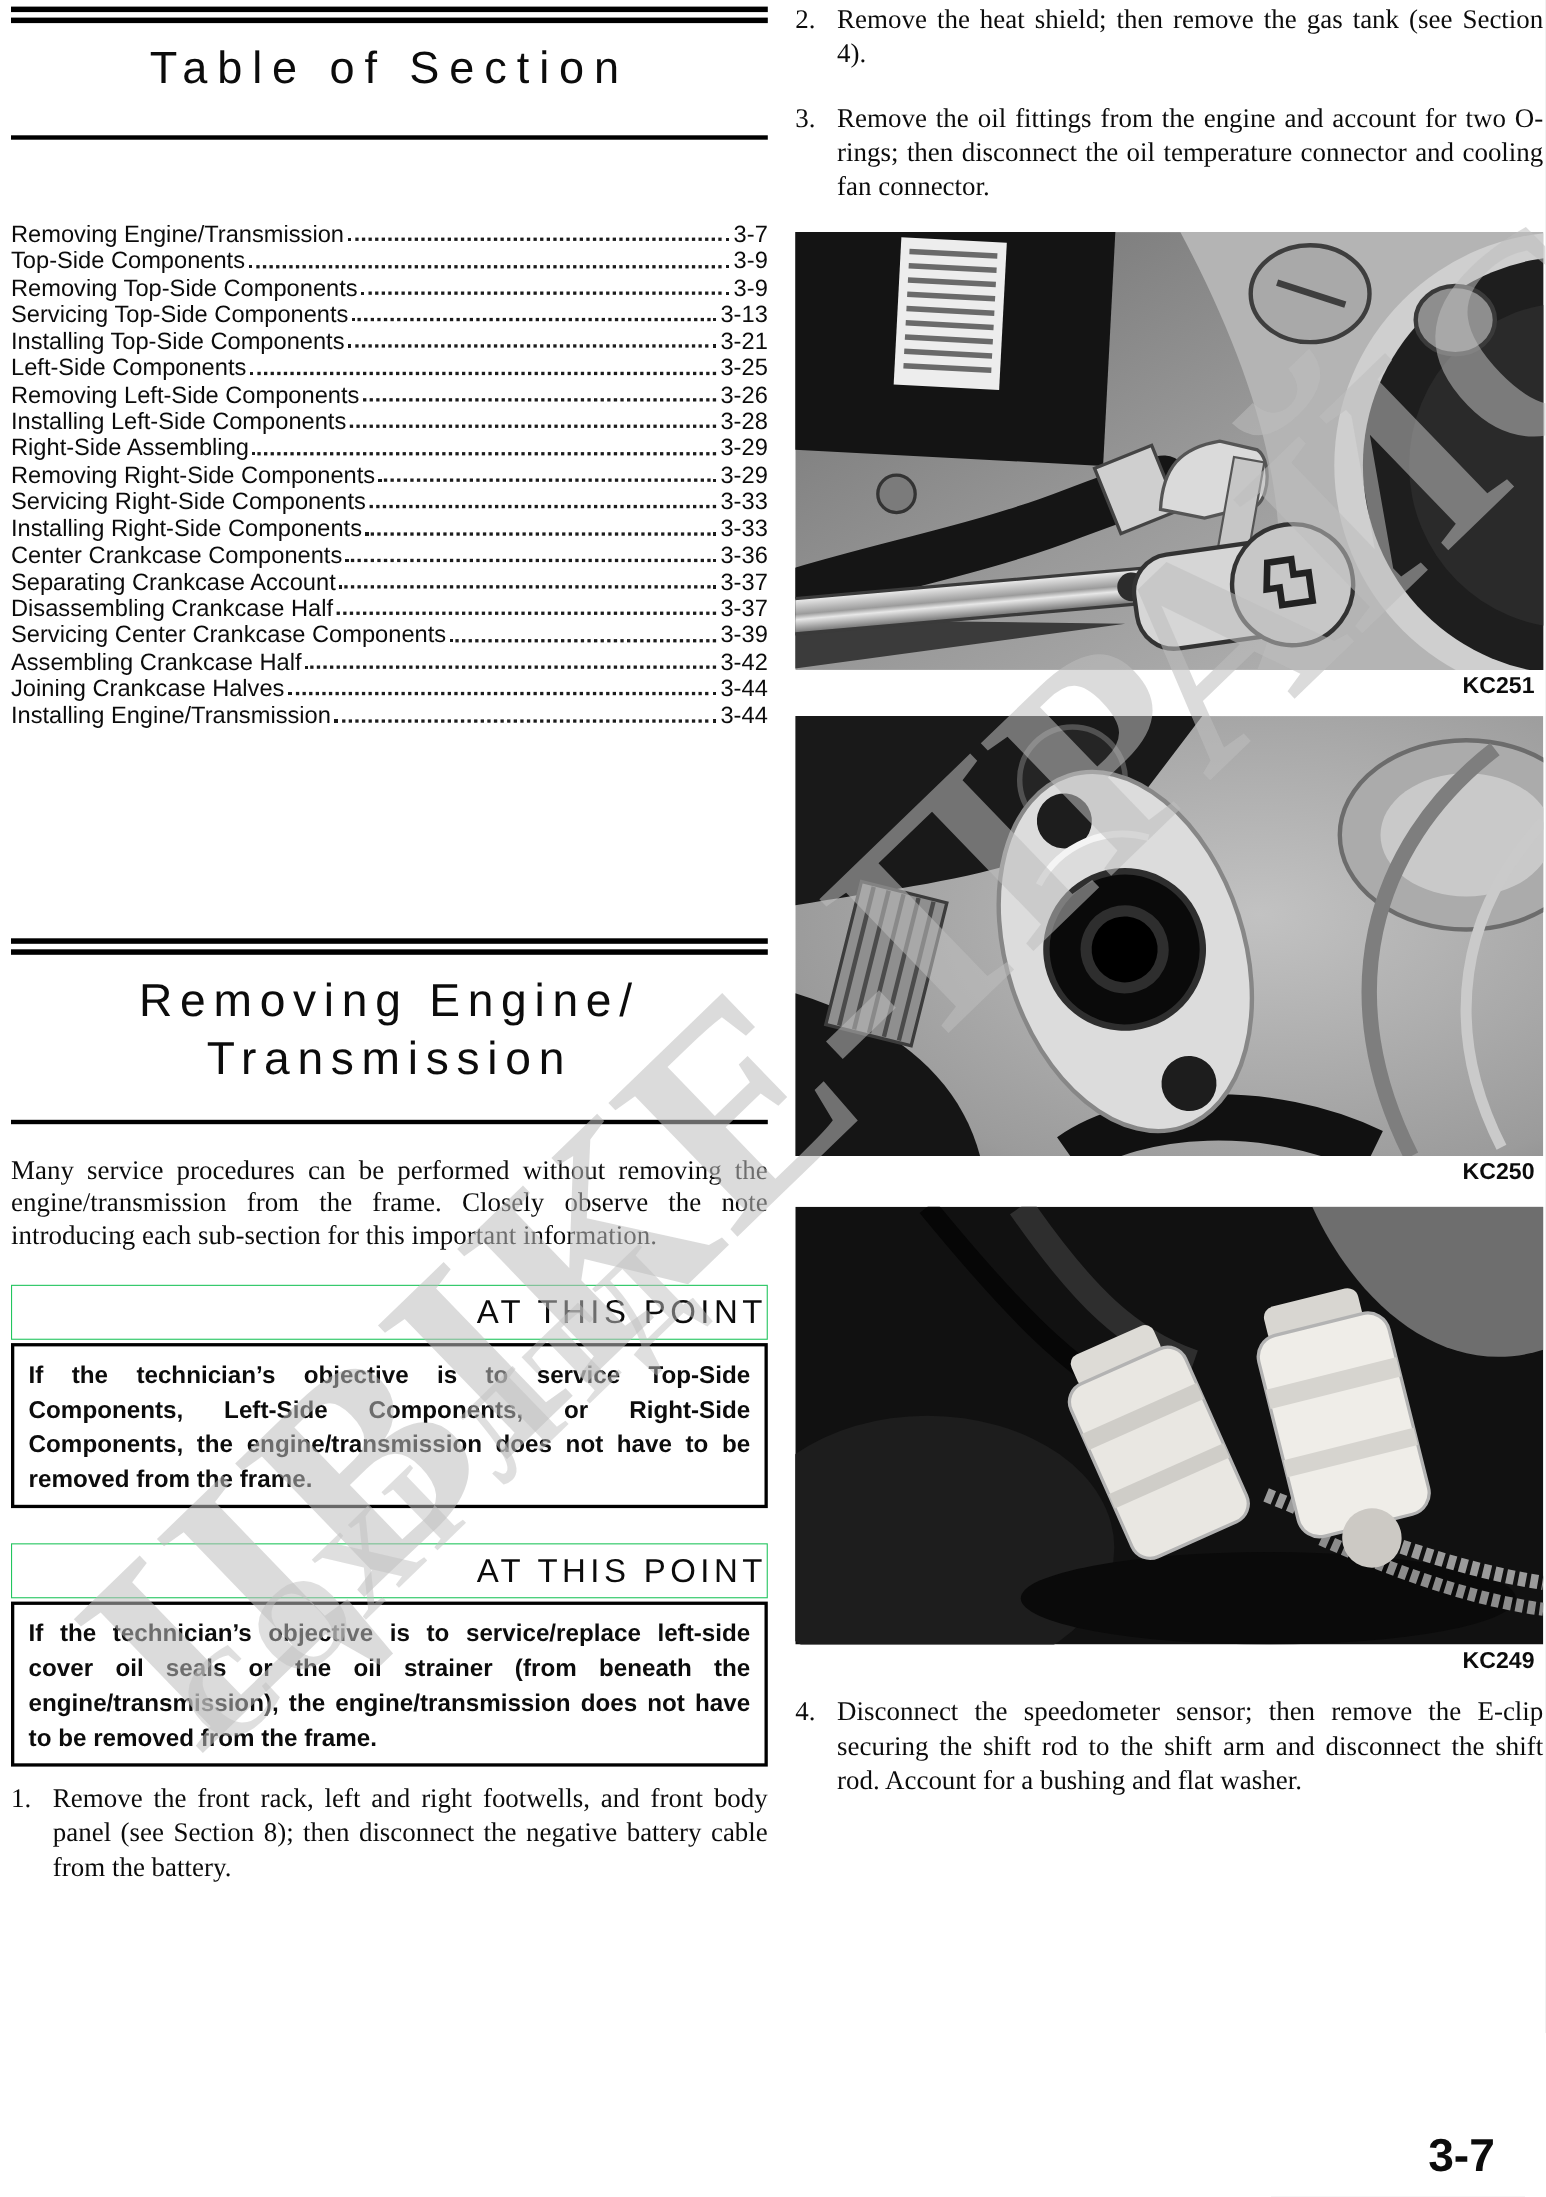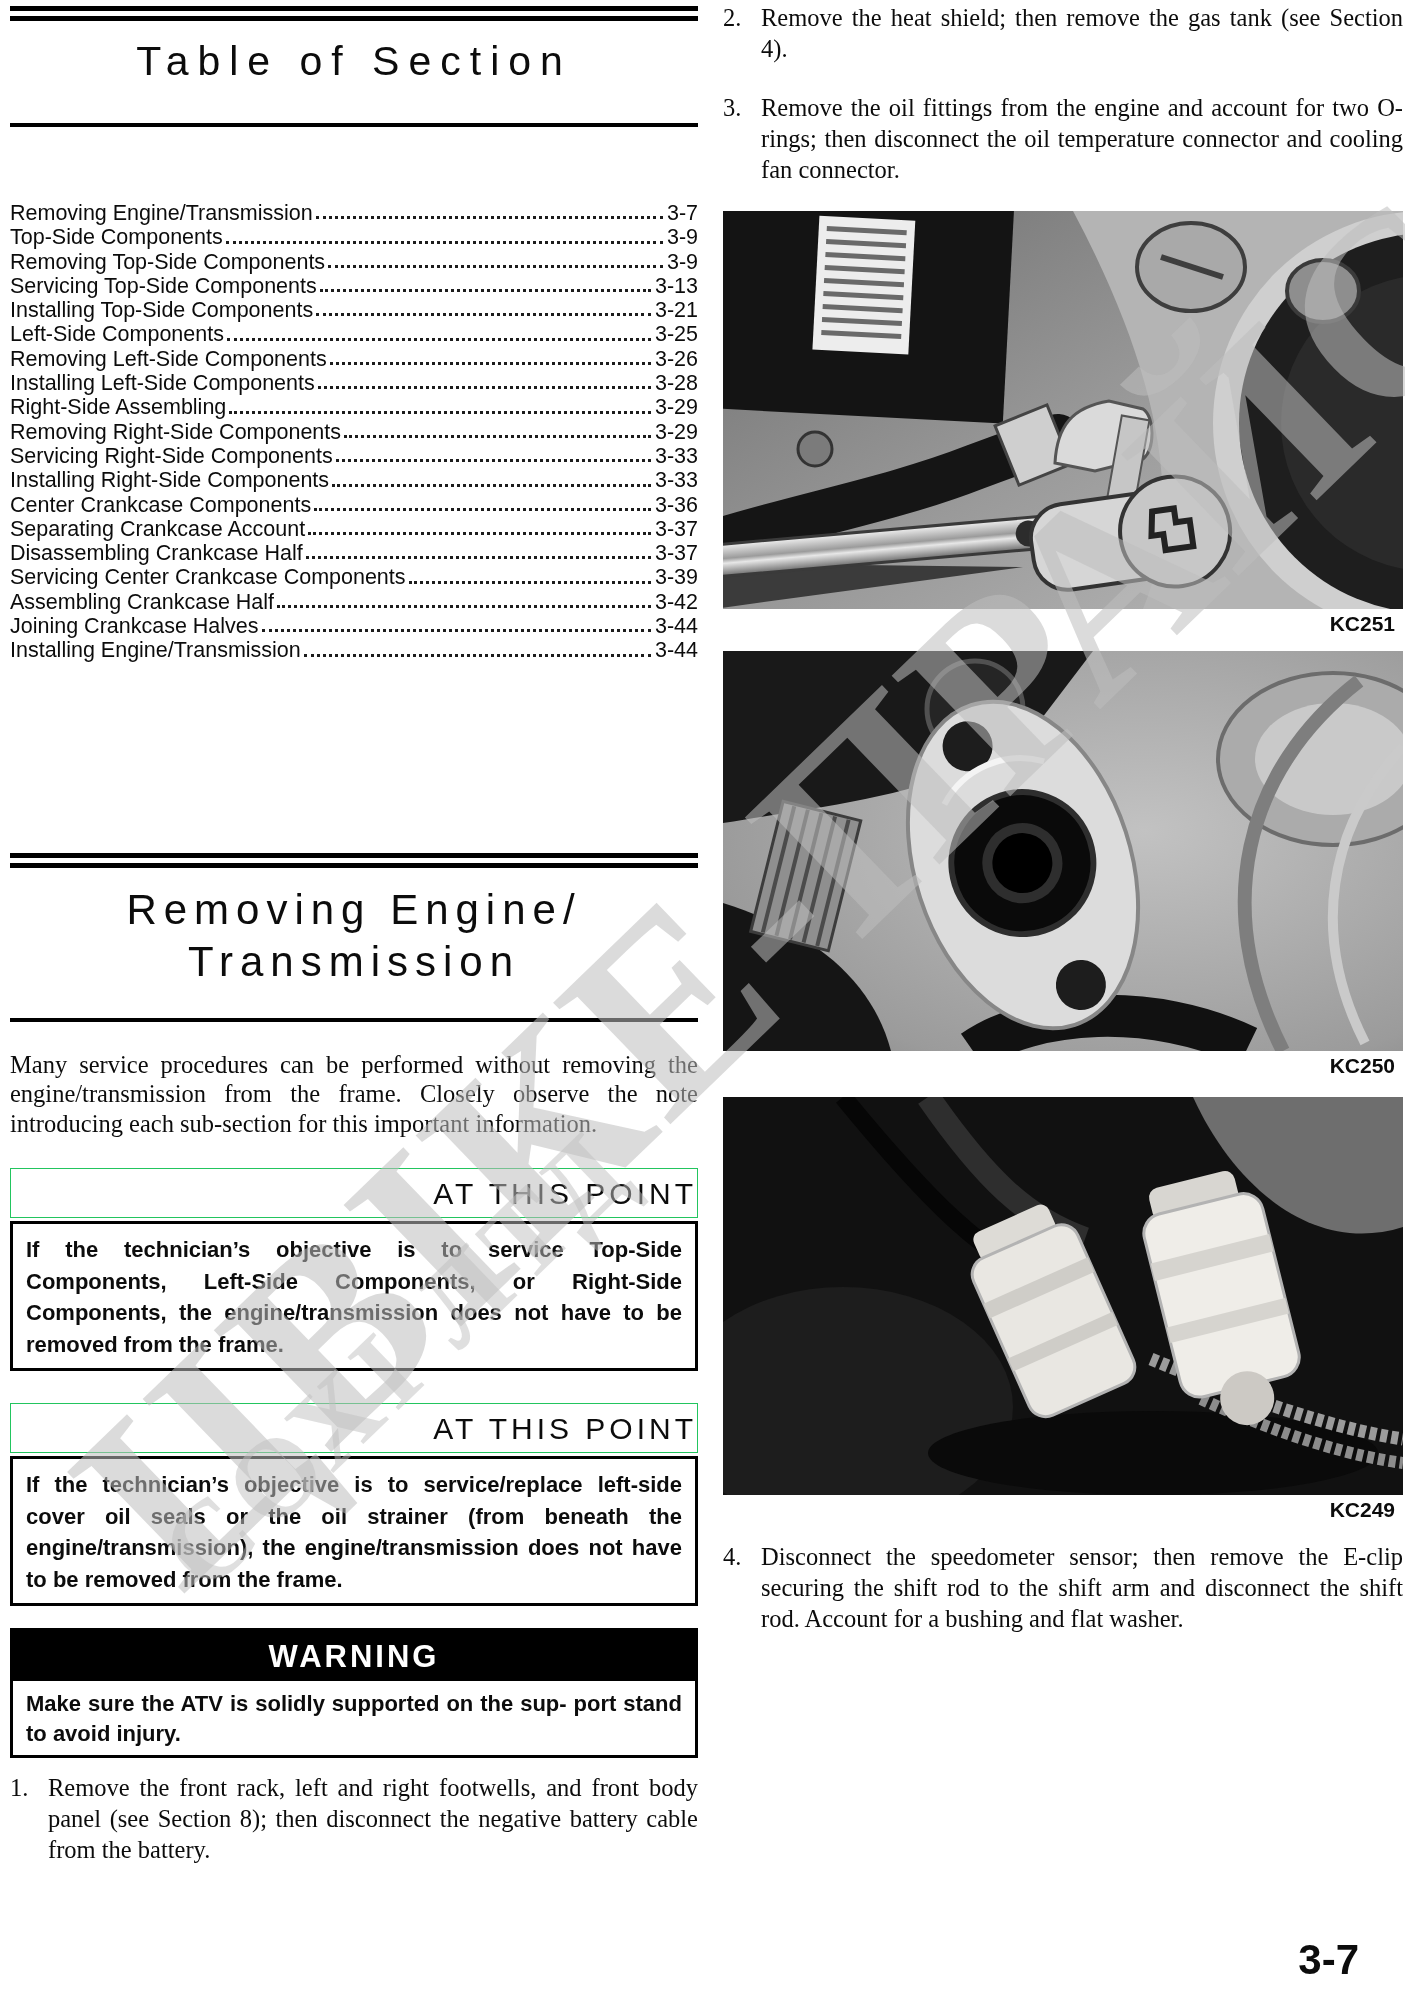"WARNING" div.warn { html: <div> <div>WARNING</div> <div>Make sure the ATV is solidly supported on the sup- port stand to avoid injury.</div> </div> -> none }
